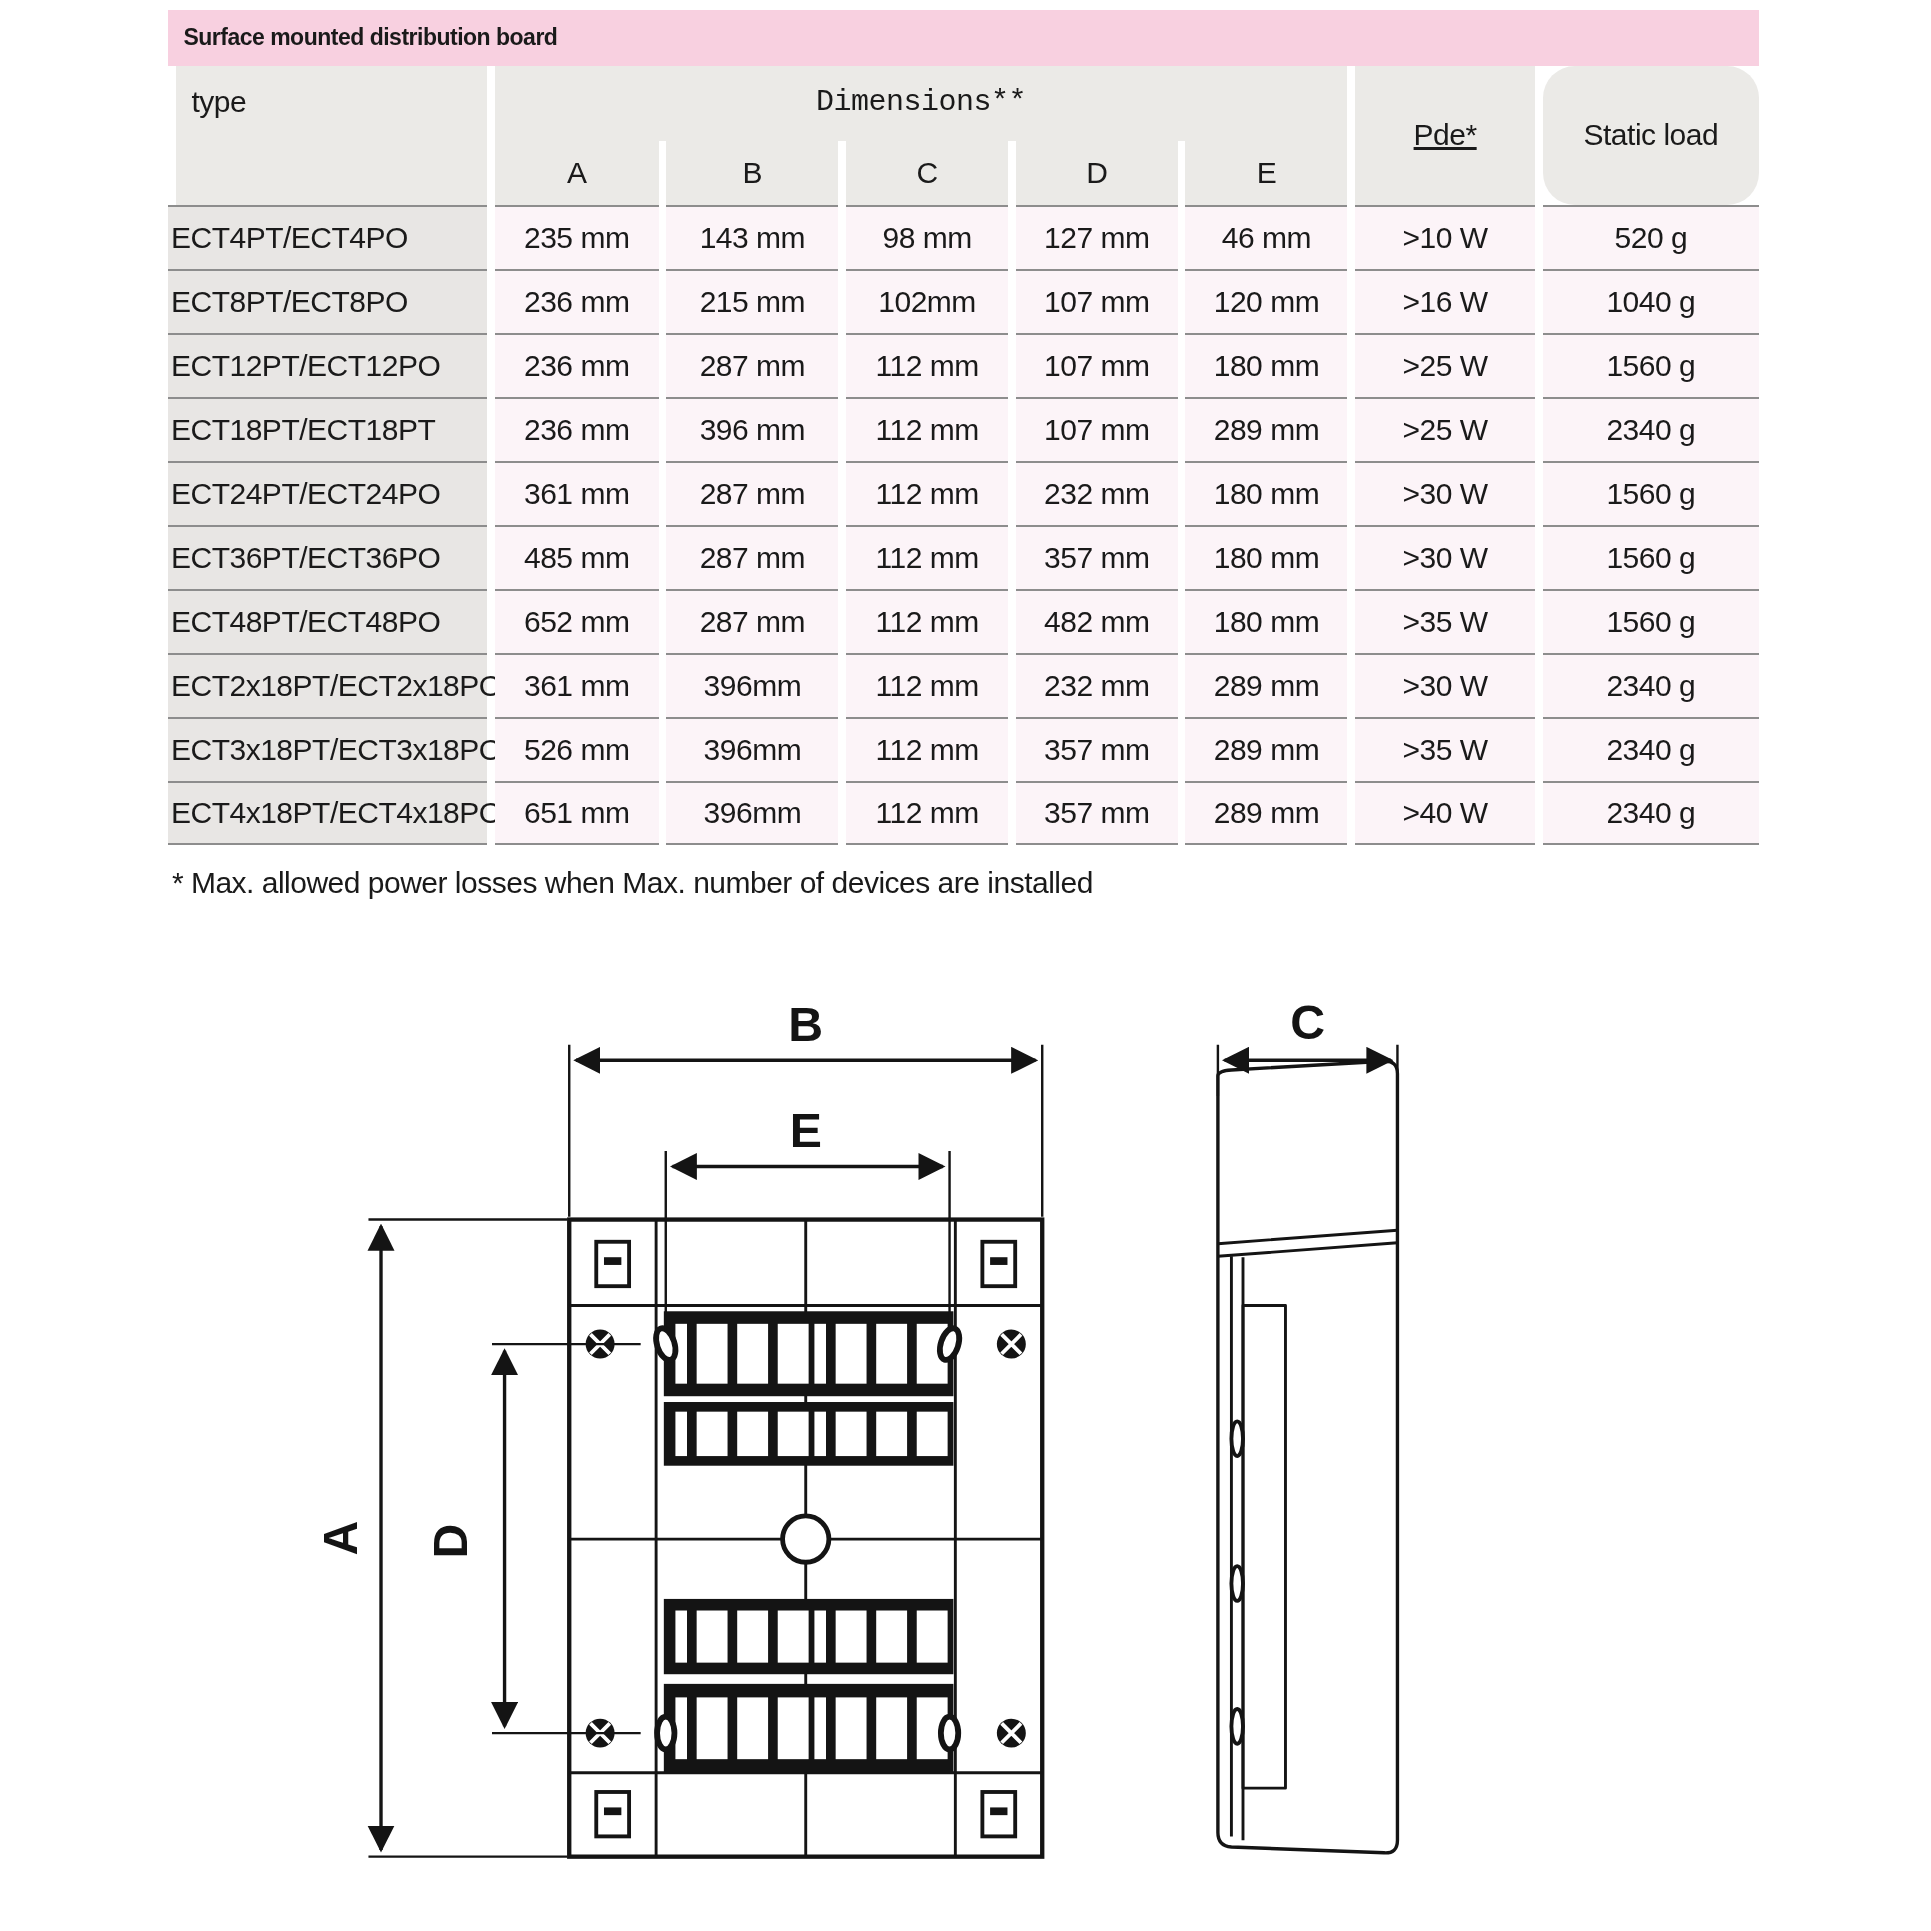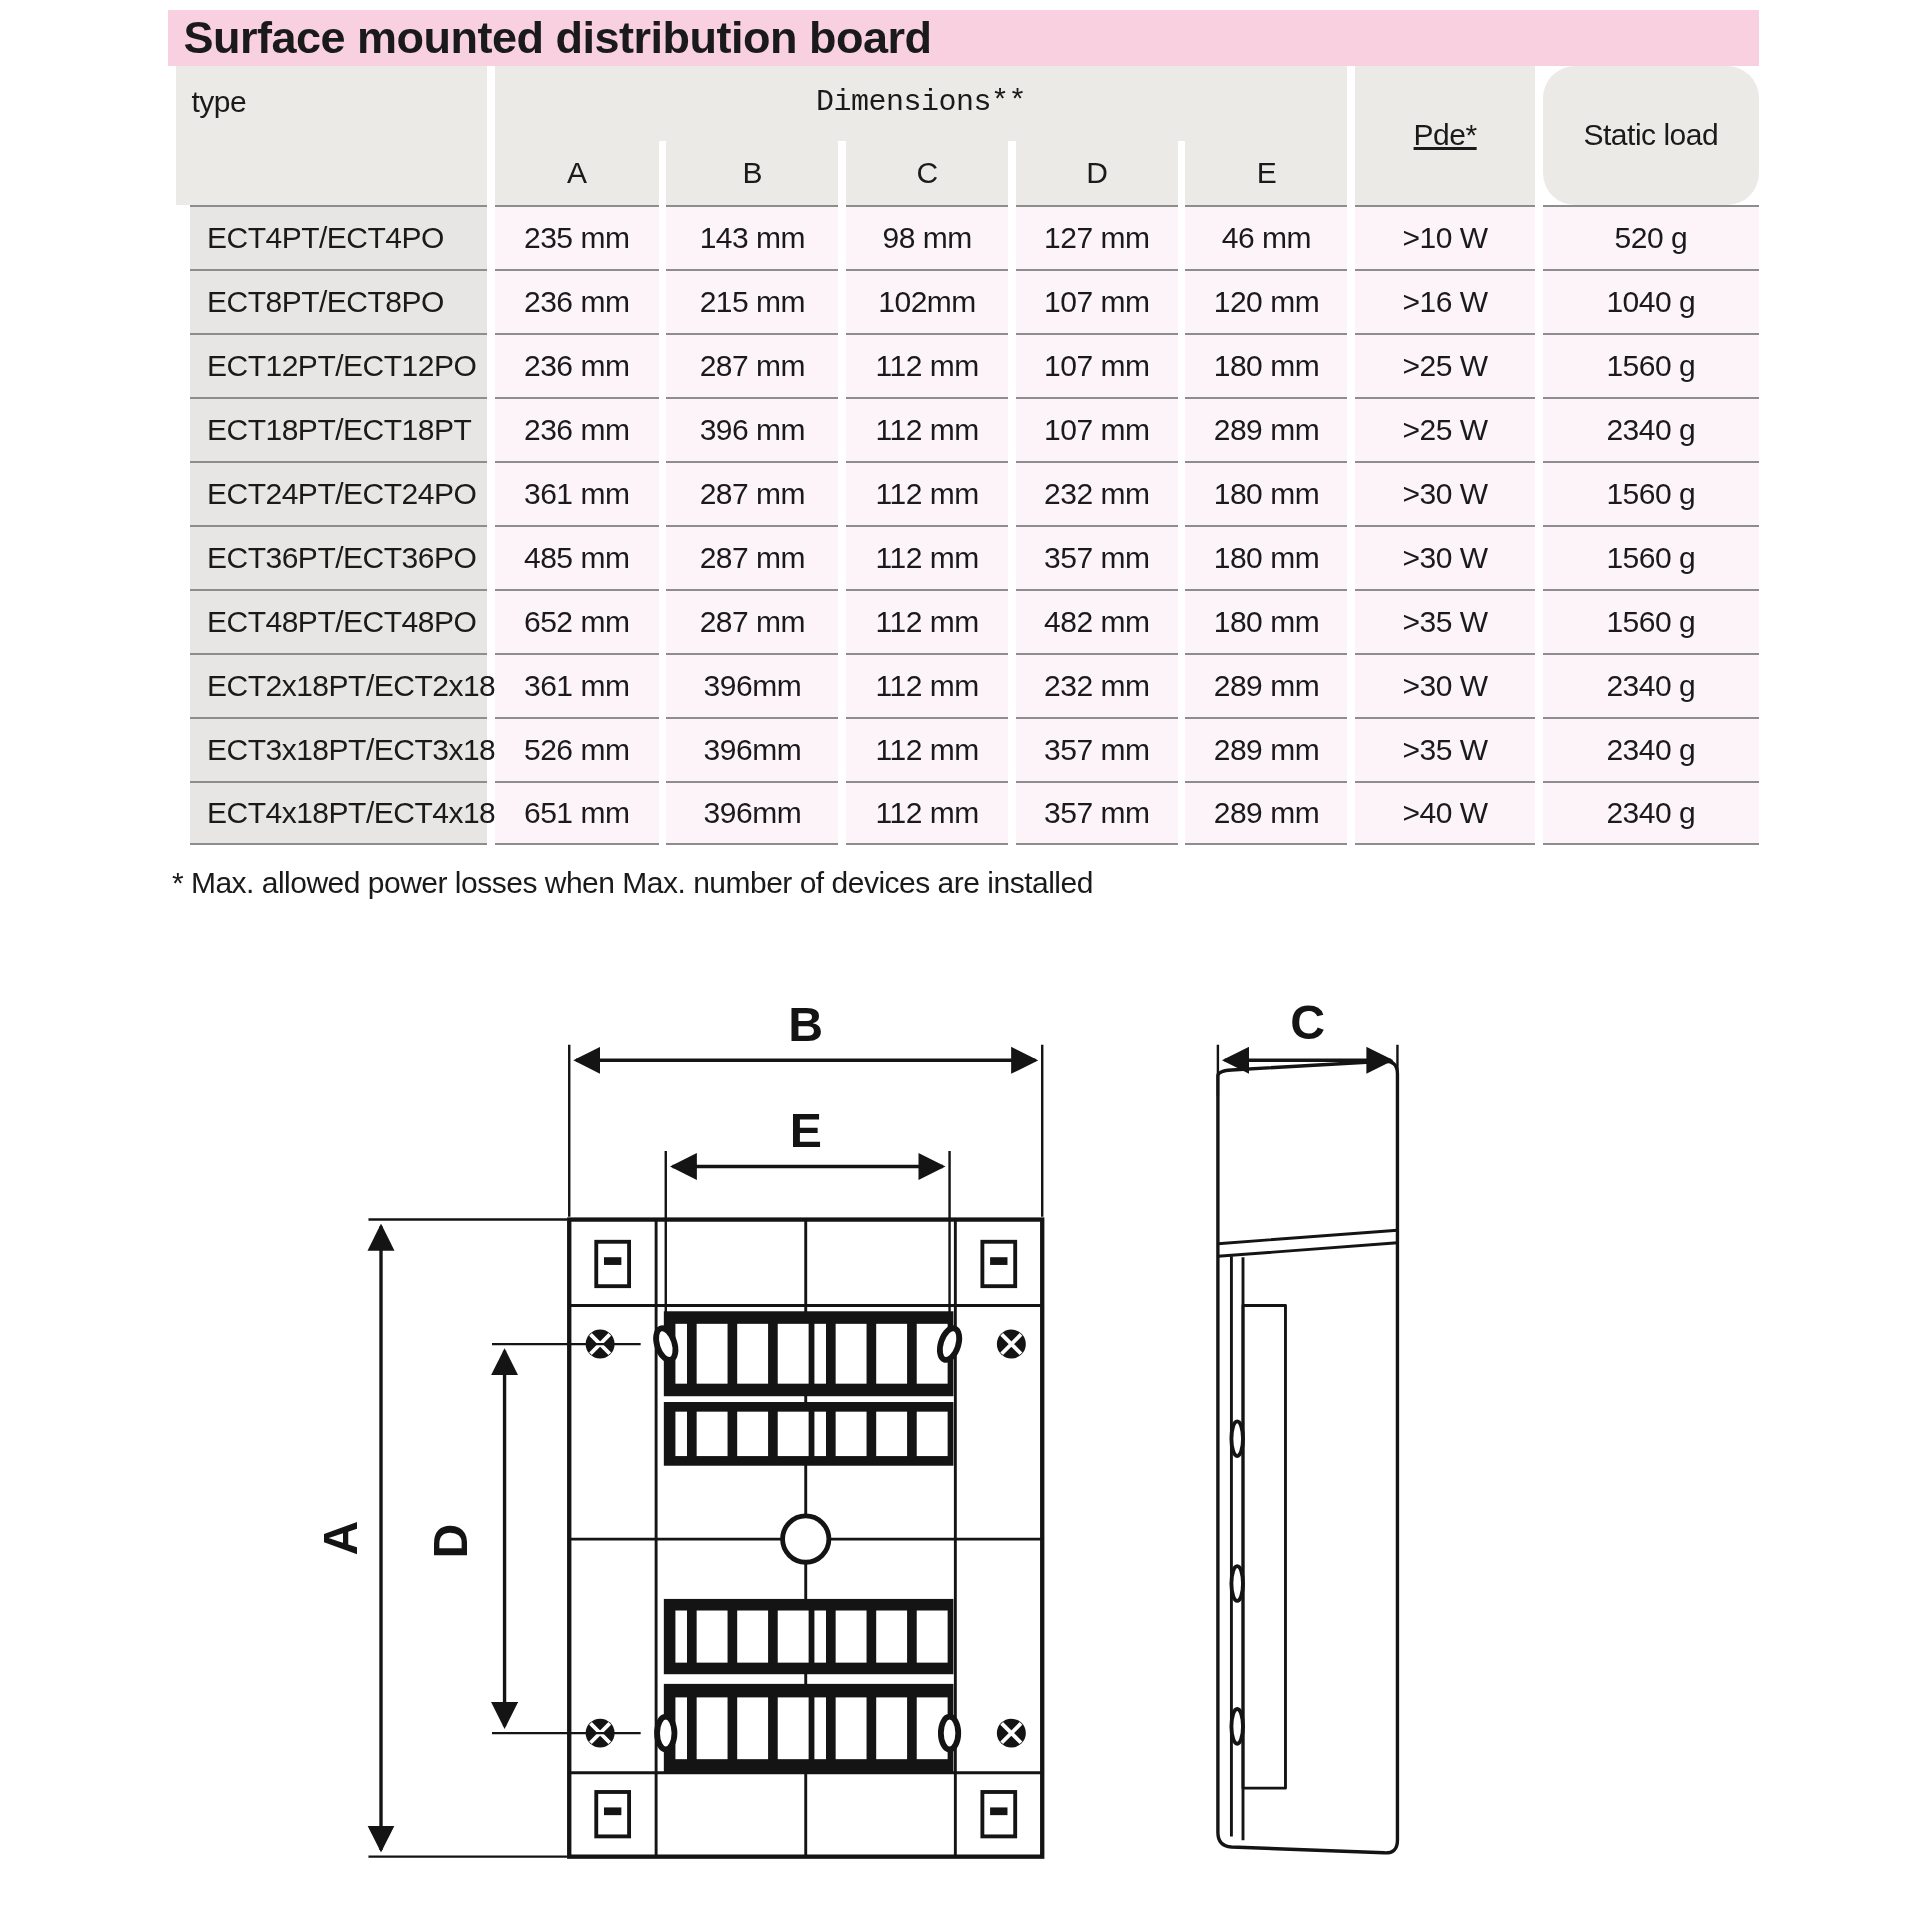"Surface mounted distribution board" .title-bar span { font-size: 45px -> 23px }
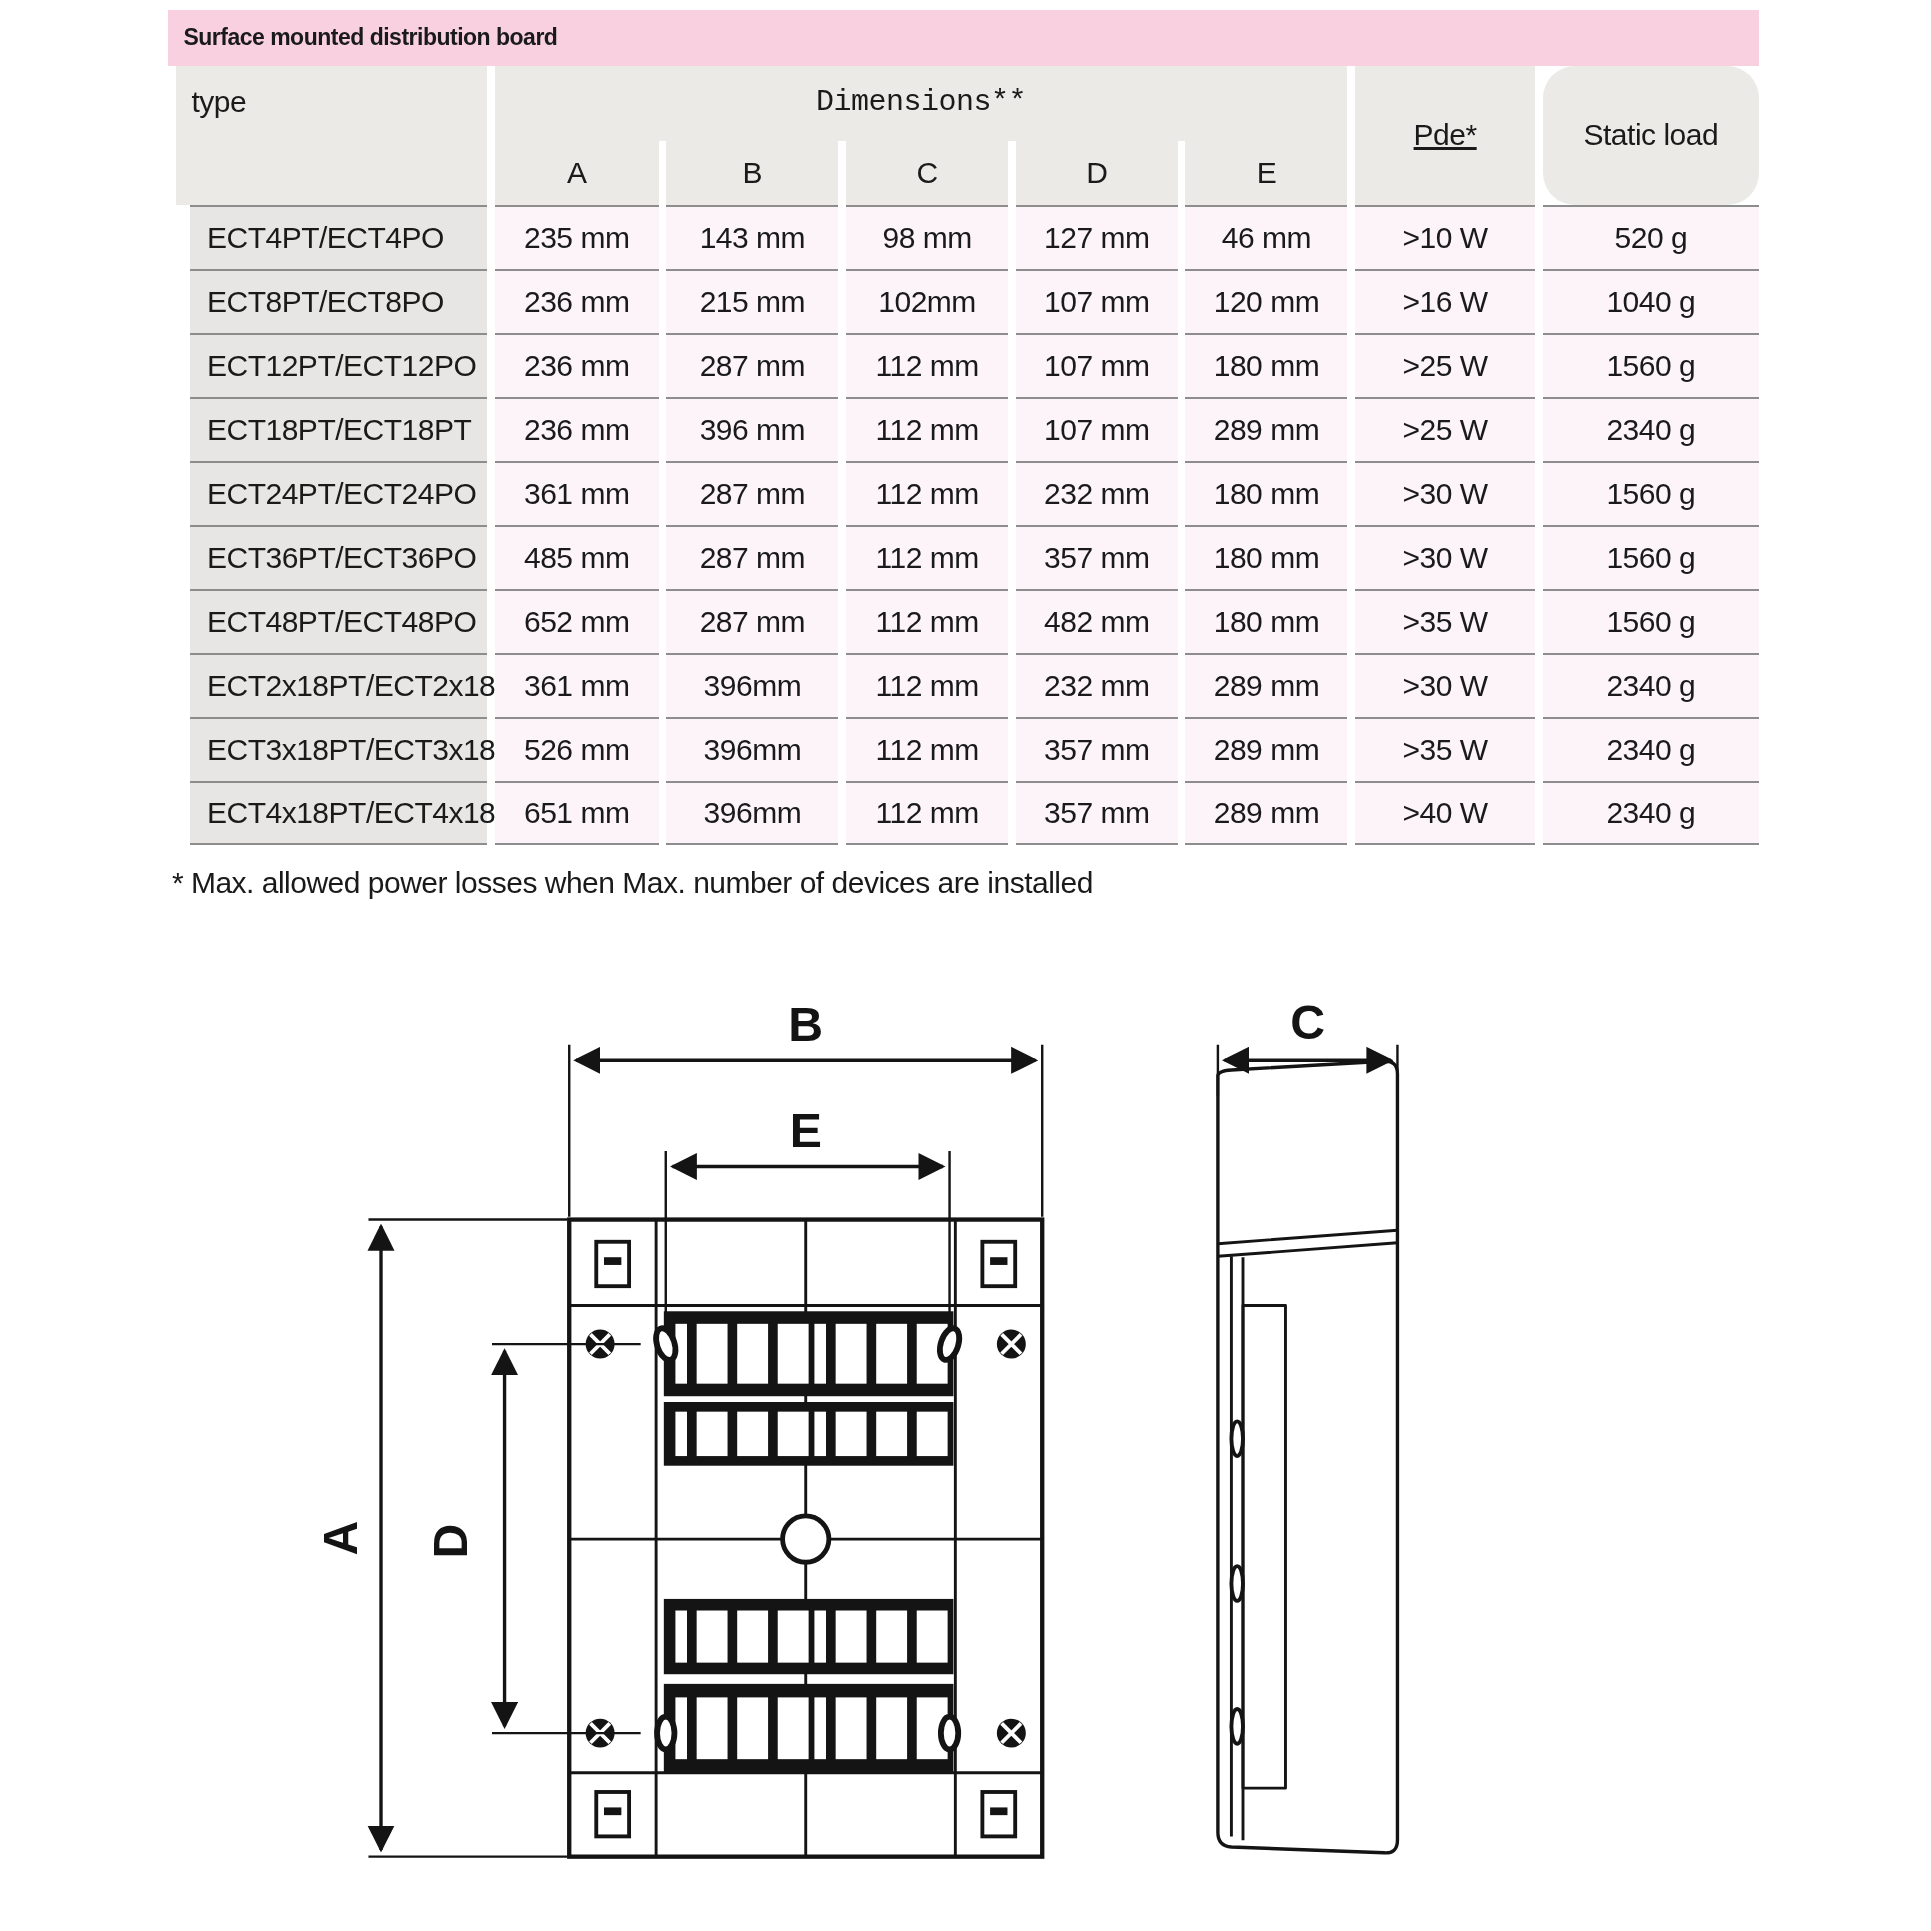"ECT4PT/ECT4PO" .t { margin-left: 22px -> none; padding-left: 17px -> 3px }
